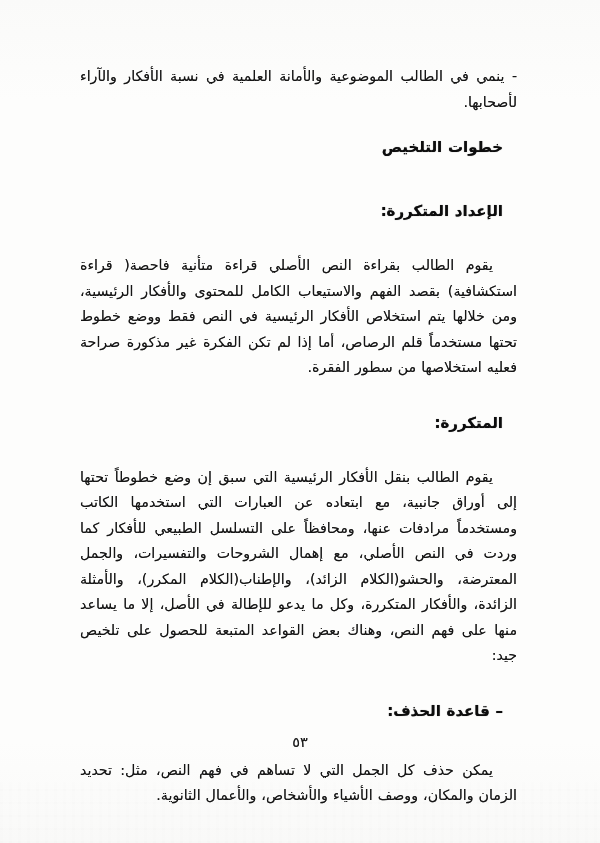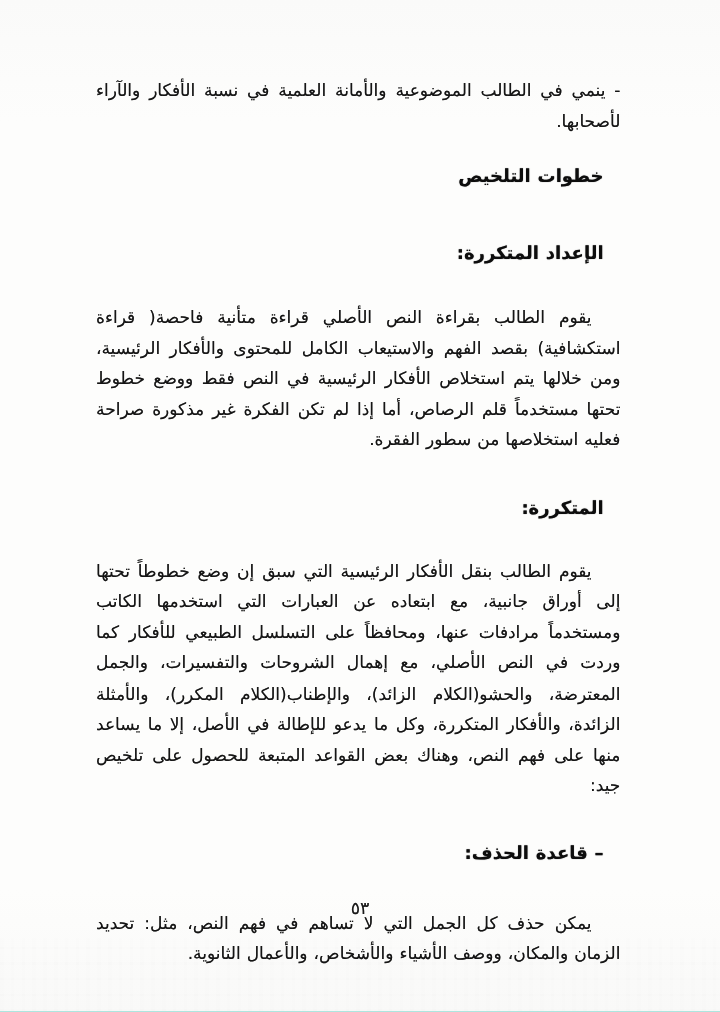"- ينمي في الطالب الموضوعية" .page { background: #14b8a6 -> #a16207 }
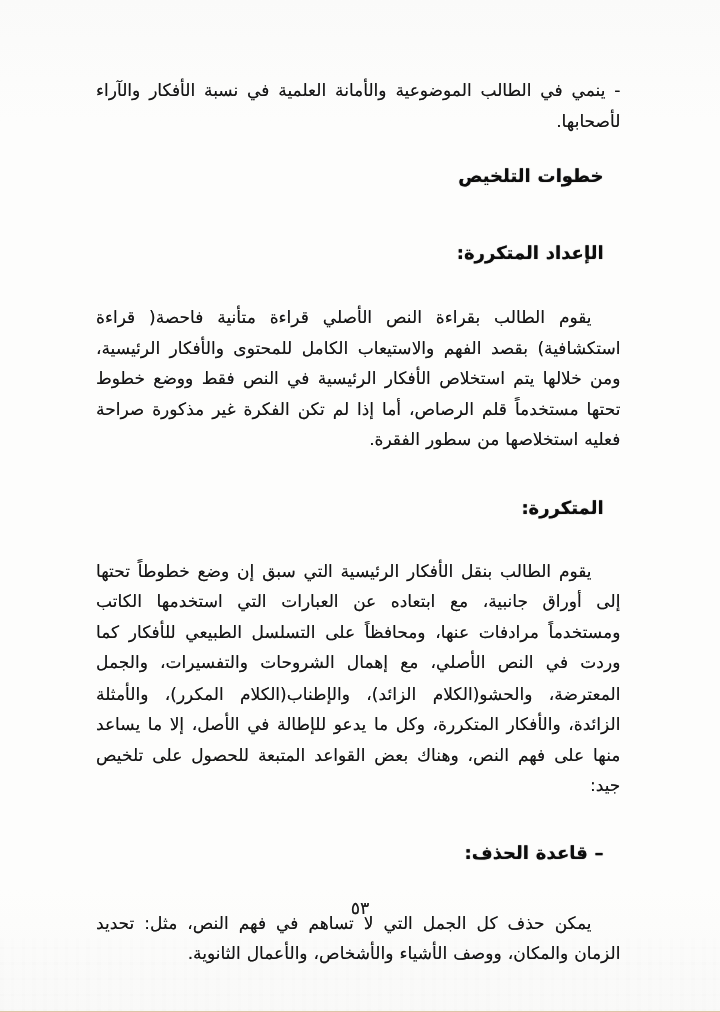"٥٣" .folio { top: 748px -> 732px }
